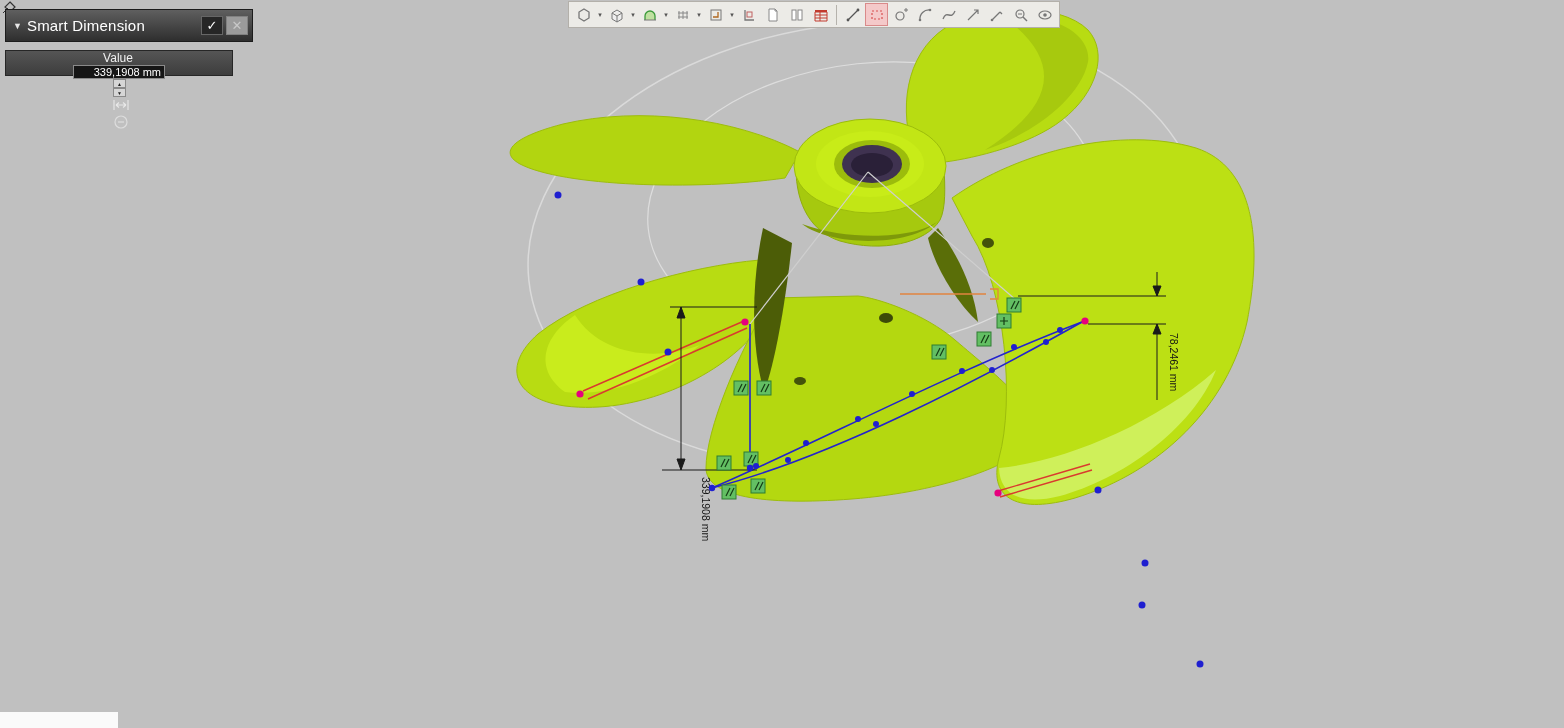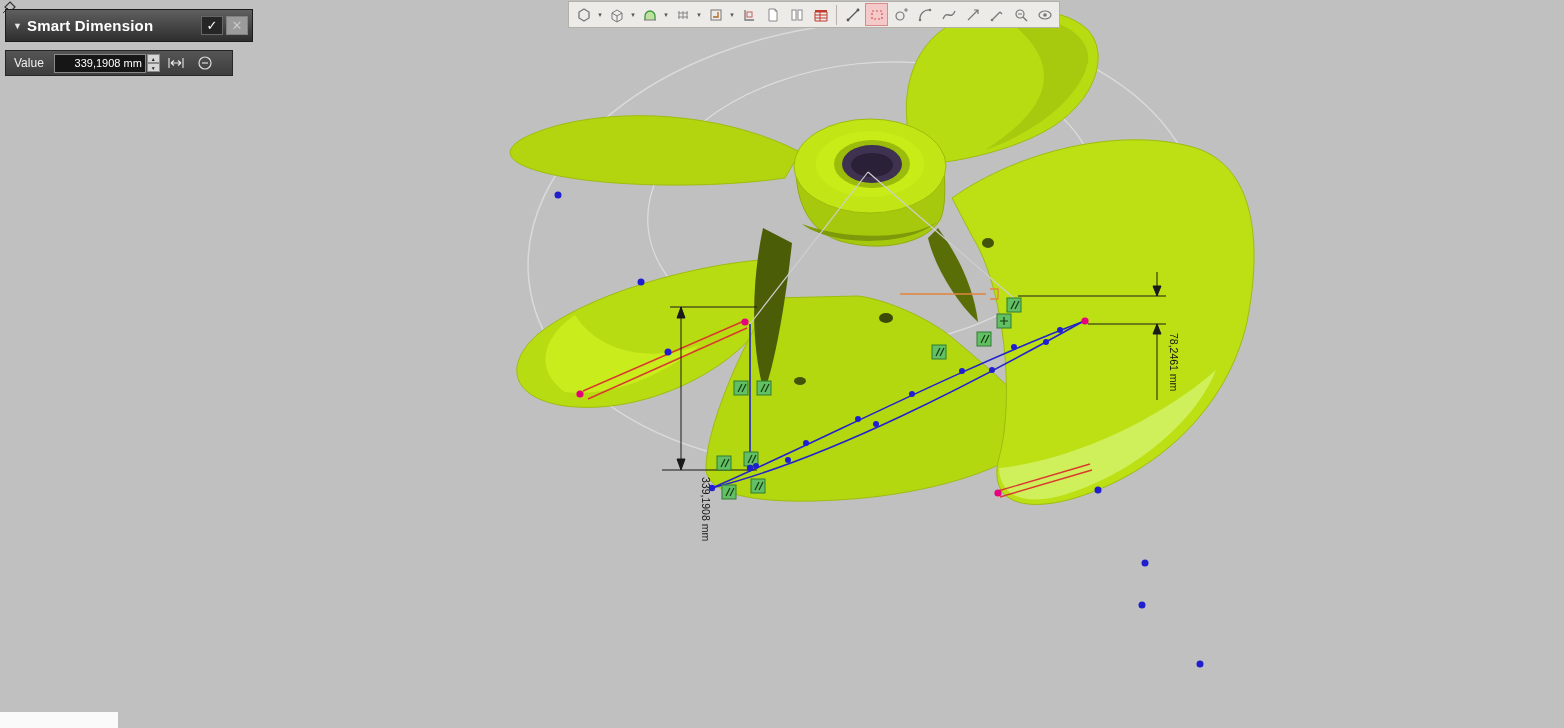"Smart Dimension" #cmd-header .title { font-weight: bold -> normal }
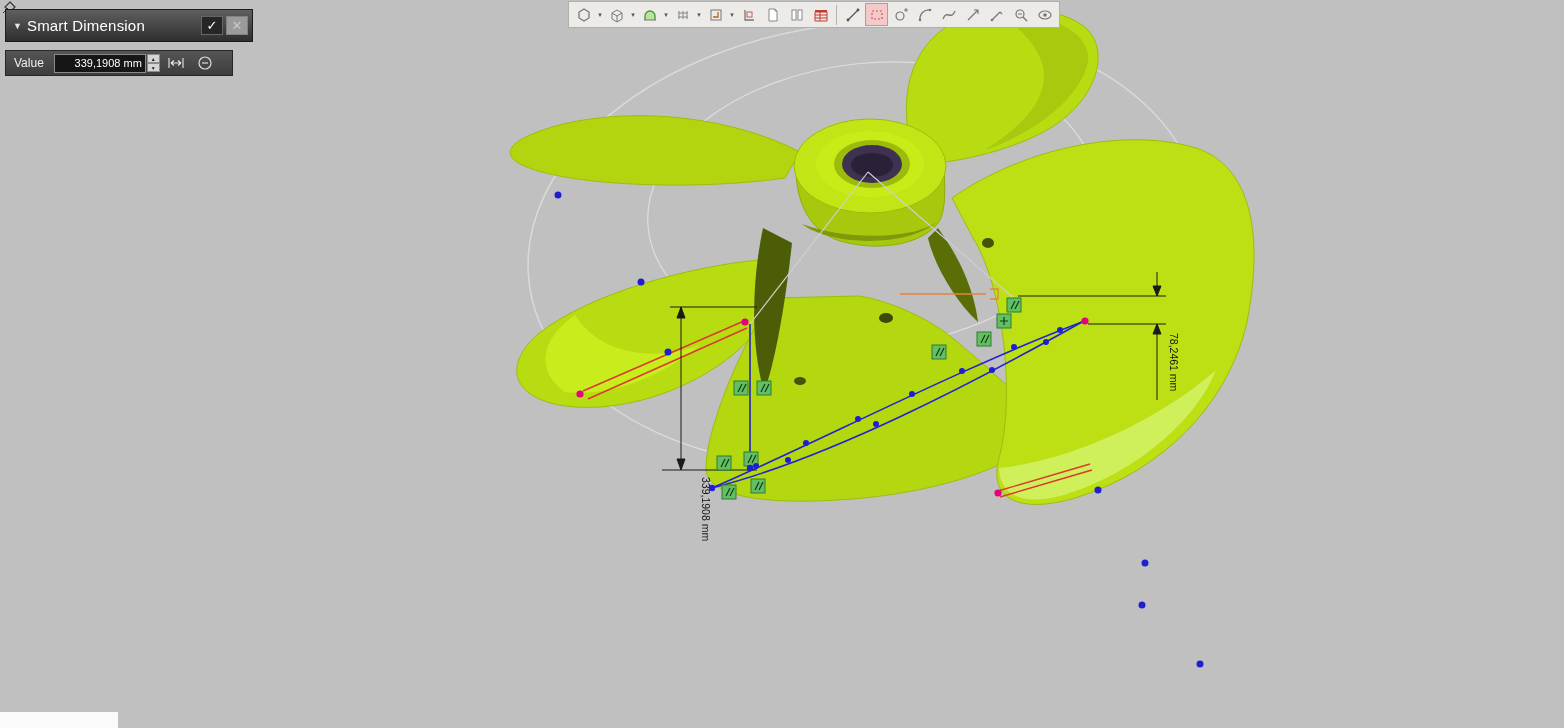"Value" #value-bar { flex-direction: none -> column }
